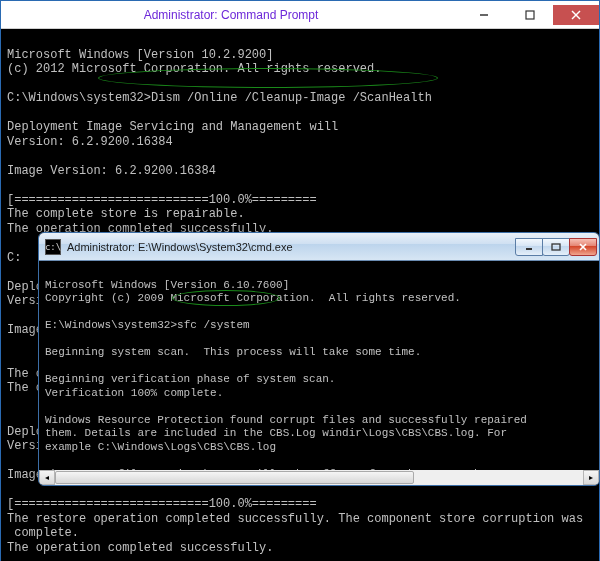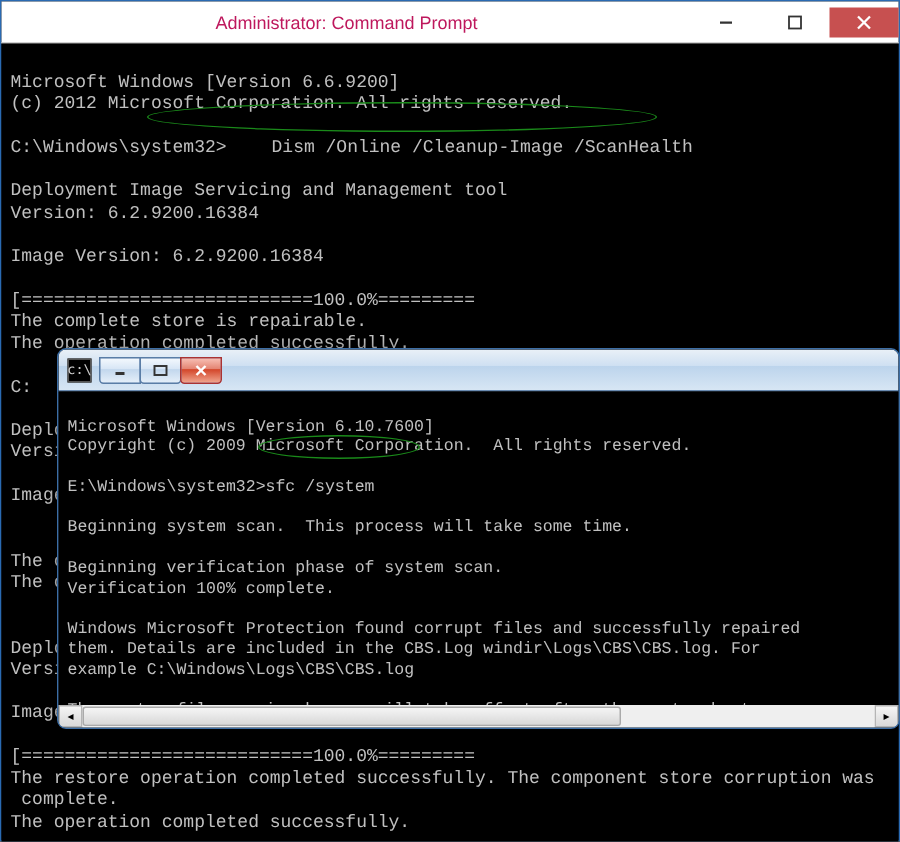"Administrator: Command Prompt" .win8-title .title { color: #be185d -> #6d28d9 }
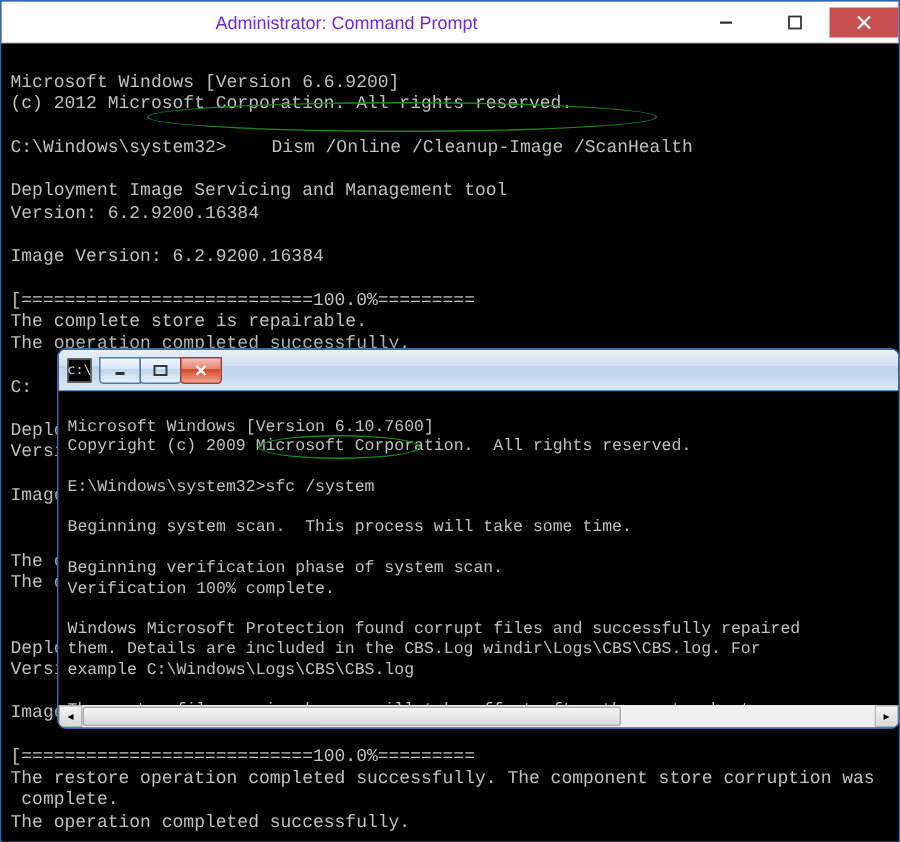"Microsoft Windows [Version 6.6.9200]" span { text: 6.6.9200 -> 10.2.9200 }
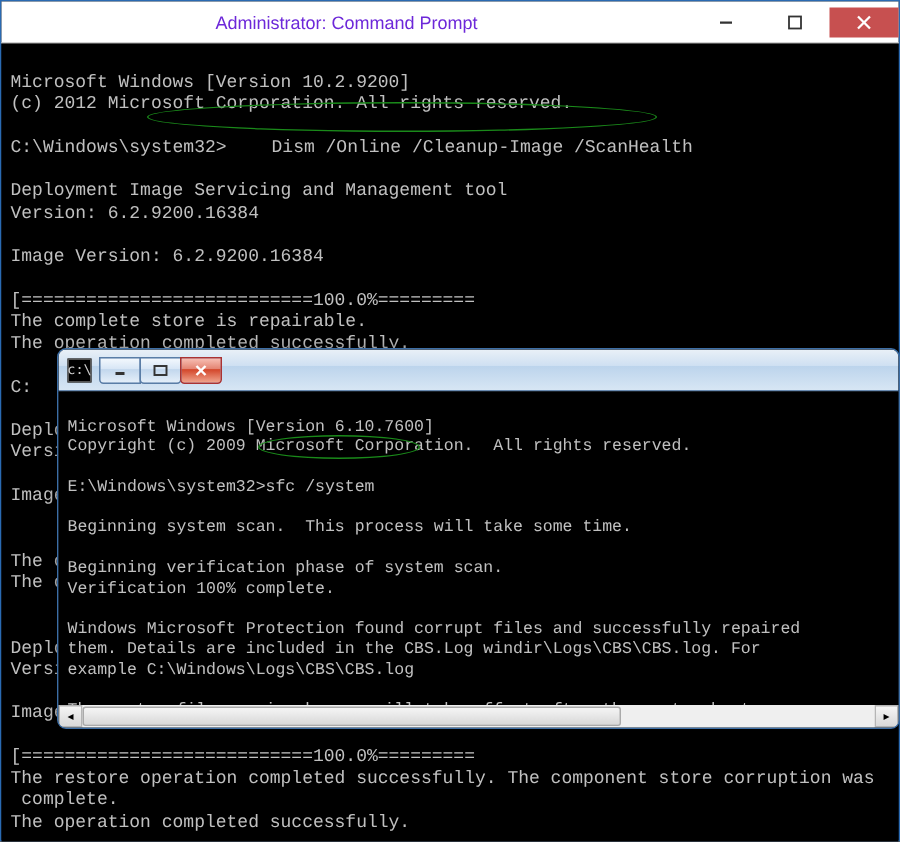"Dism /Online /Cleanup-Image /ScanHealth" .term .hl { margin-left: 30px -> none }
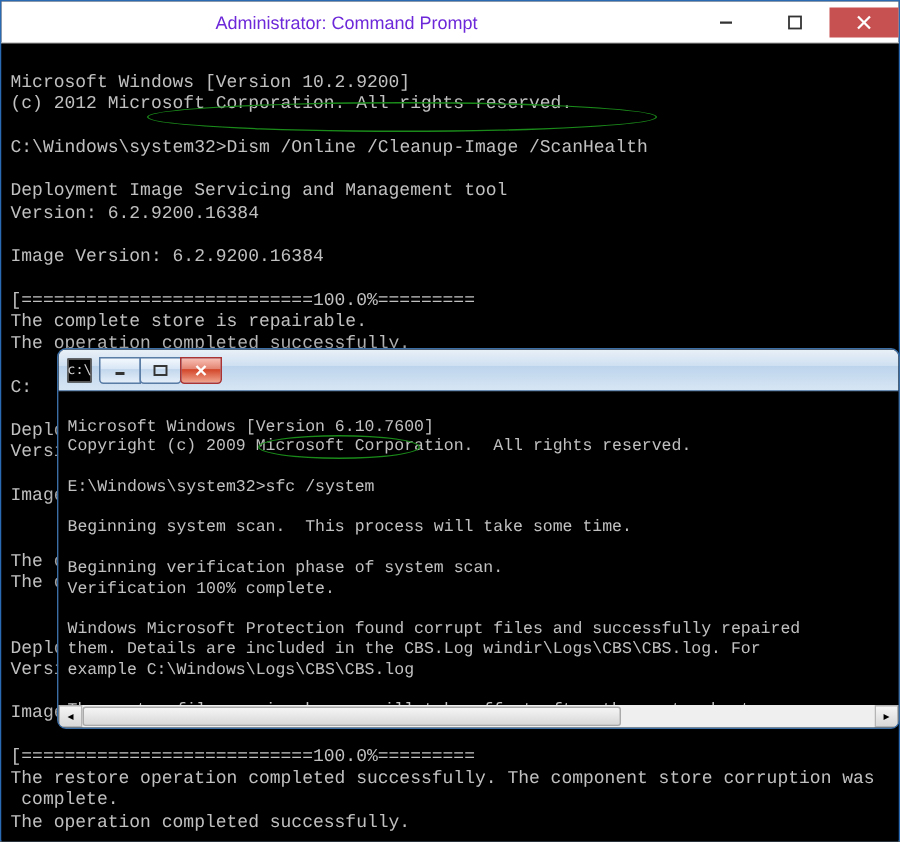"Deployment Image Servicing and" span { text: tool -> will }
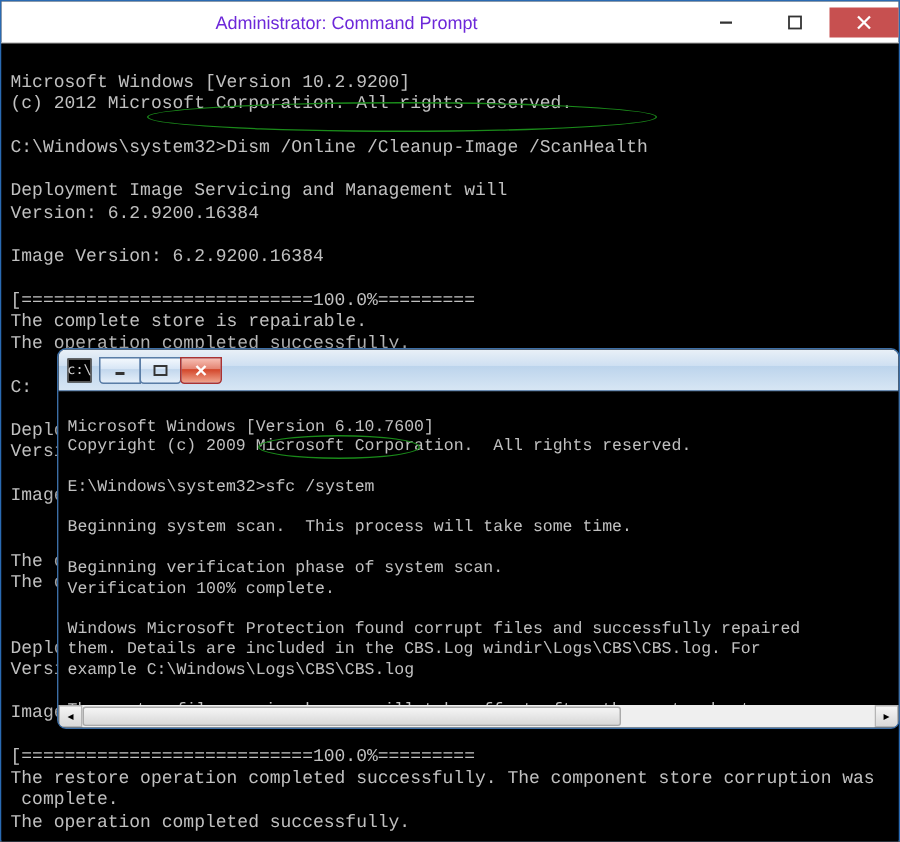"Administrator:" div.title { html: none -> <div>Administrator: E:\Windows\System32\cmd.exe</div> }
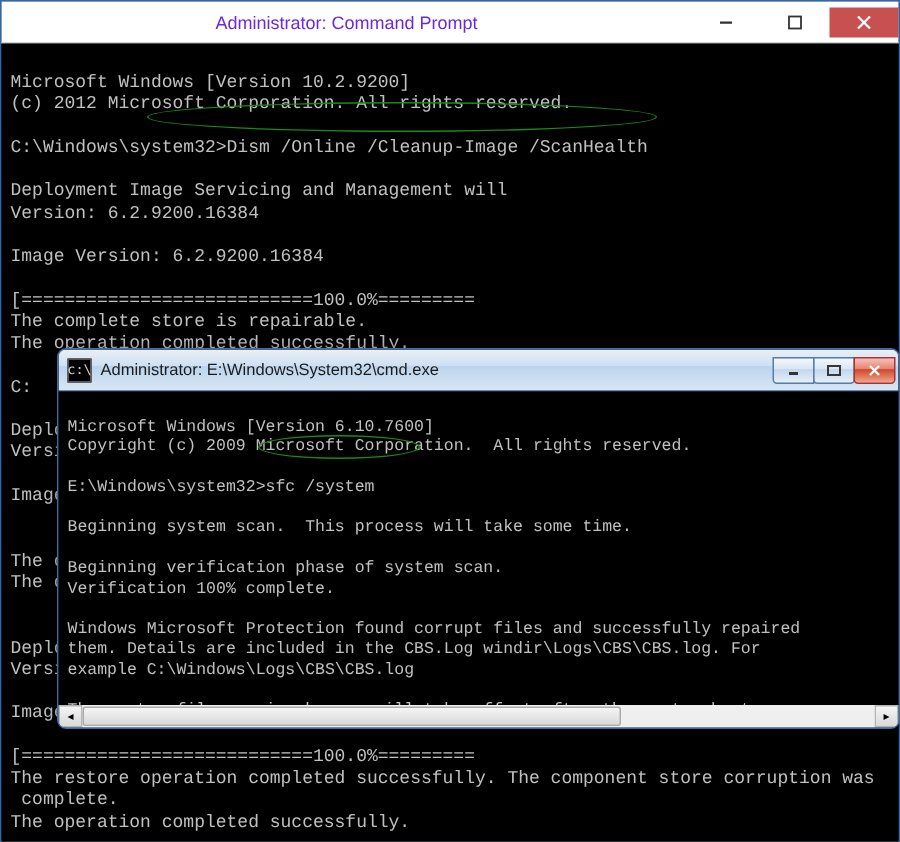"Windows Microsoft Protection found" span { text: Microsoft -> Resource }
